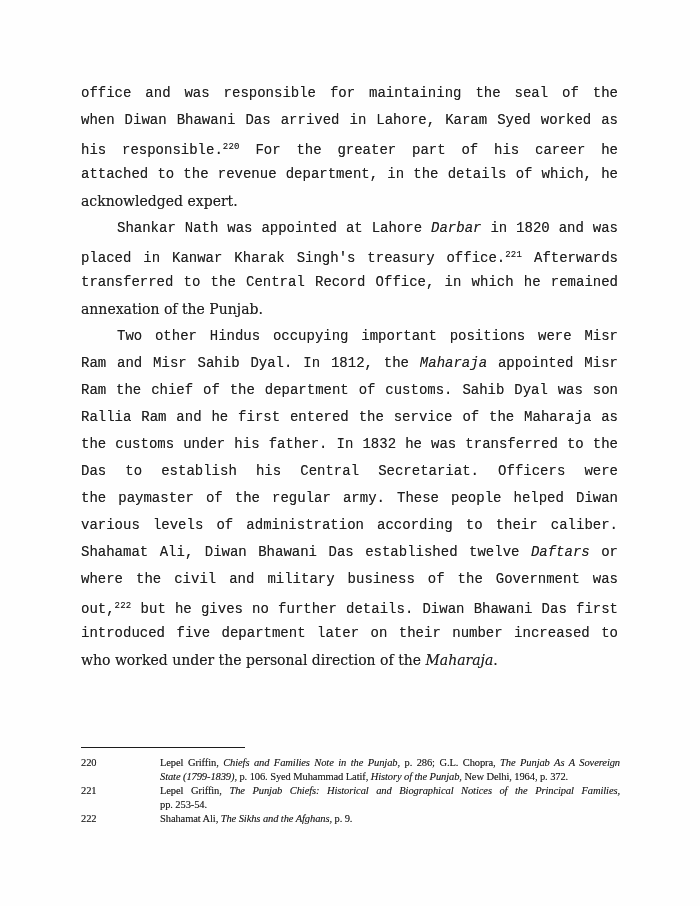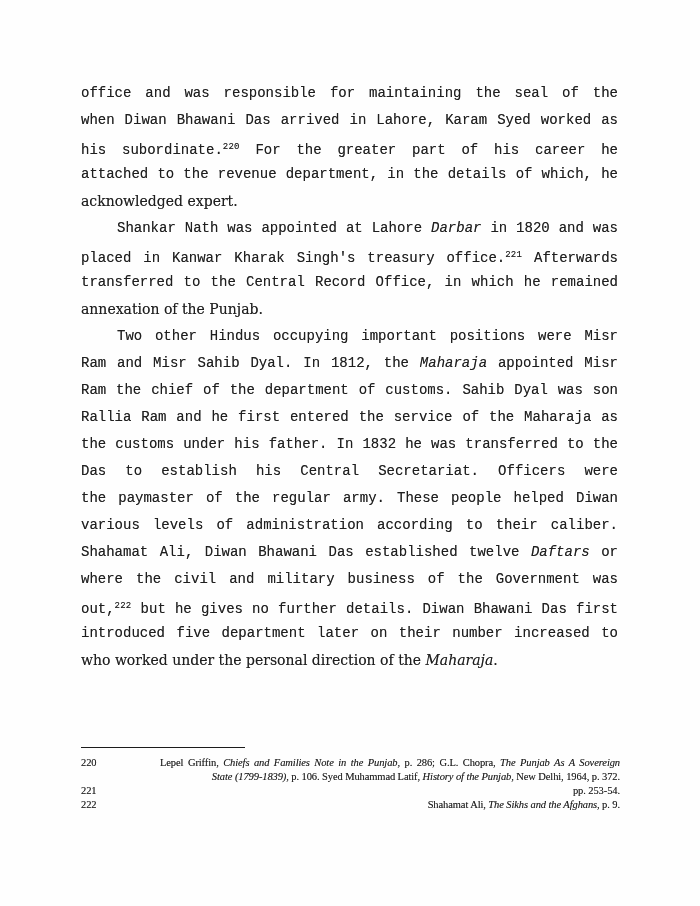"his subordinate." span.normal { text: subordinate -> responsible }
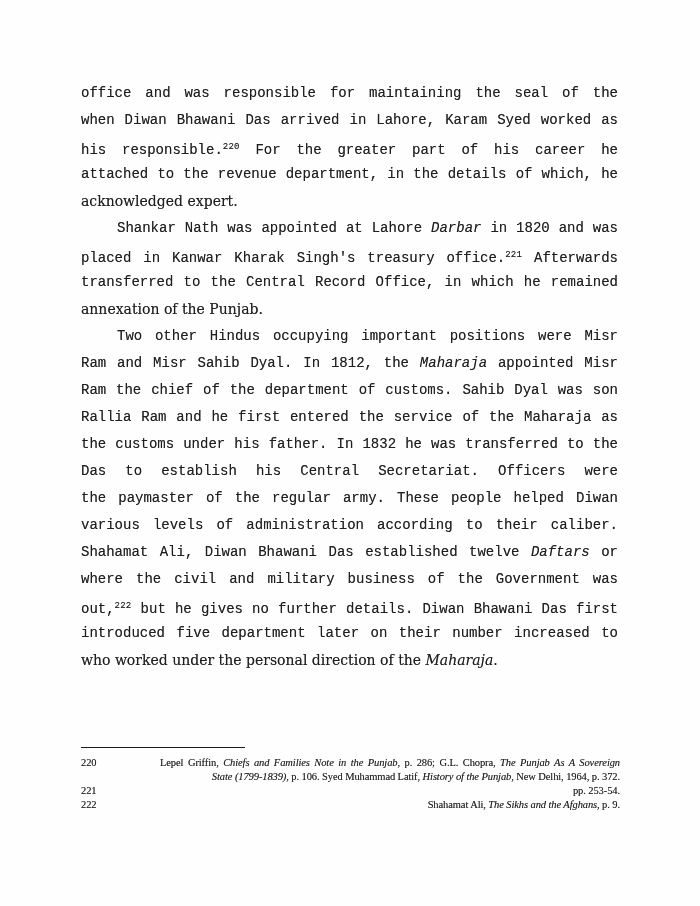"State (1799-1839), p. 106. Syed" .fn-line { text-align: right -> none }
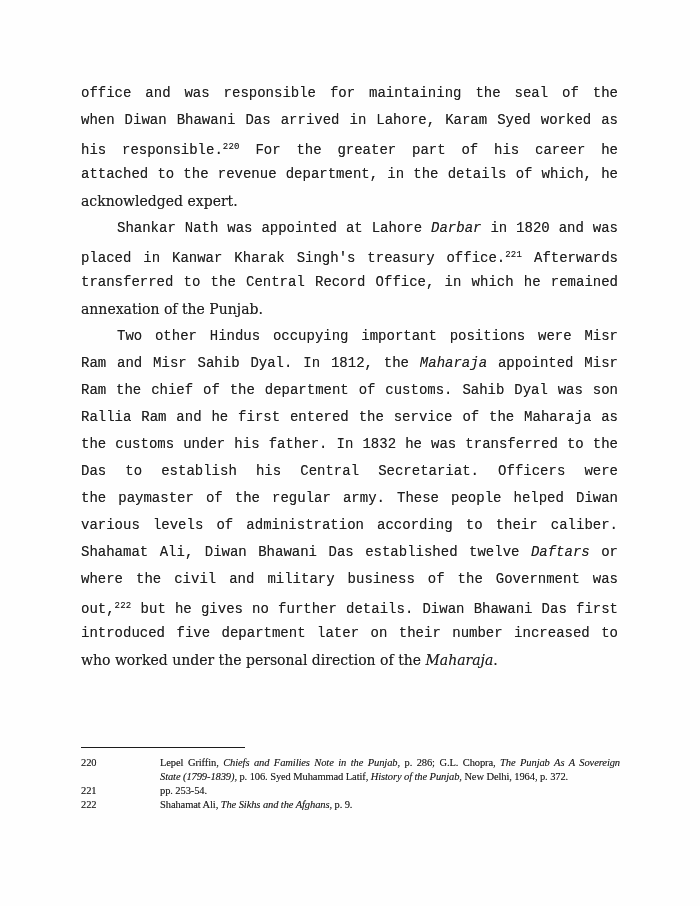"Lepel Griffin, The Punjab Chiefs:" div.fn-line { html: none -> <div><span>Lepel Griffin, </span><span>The Punjab Chiefs: Historical and Biographical Notices of the Principal Families,</span></div> }
